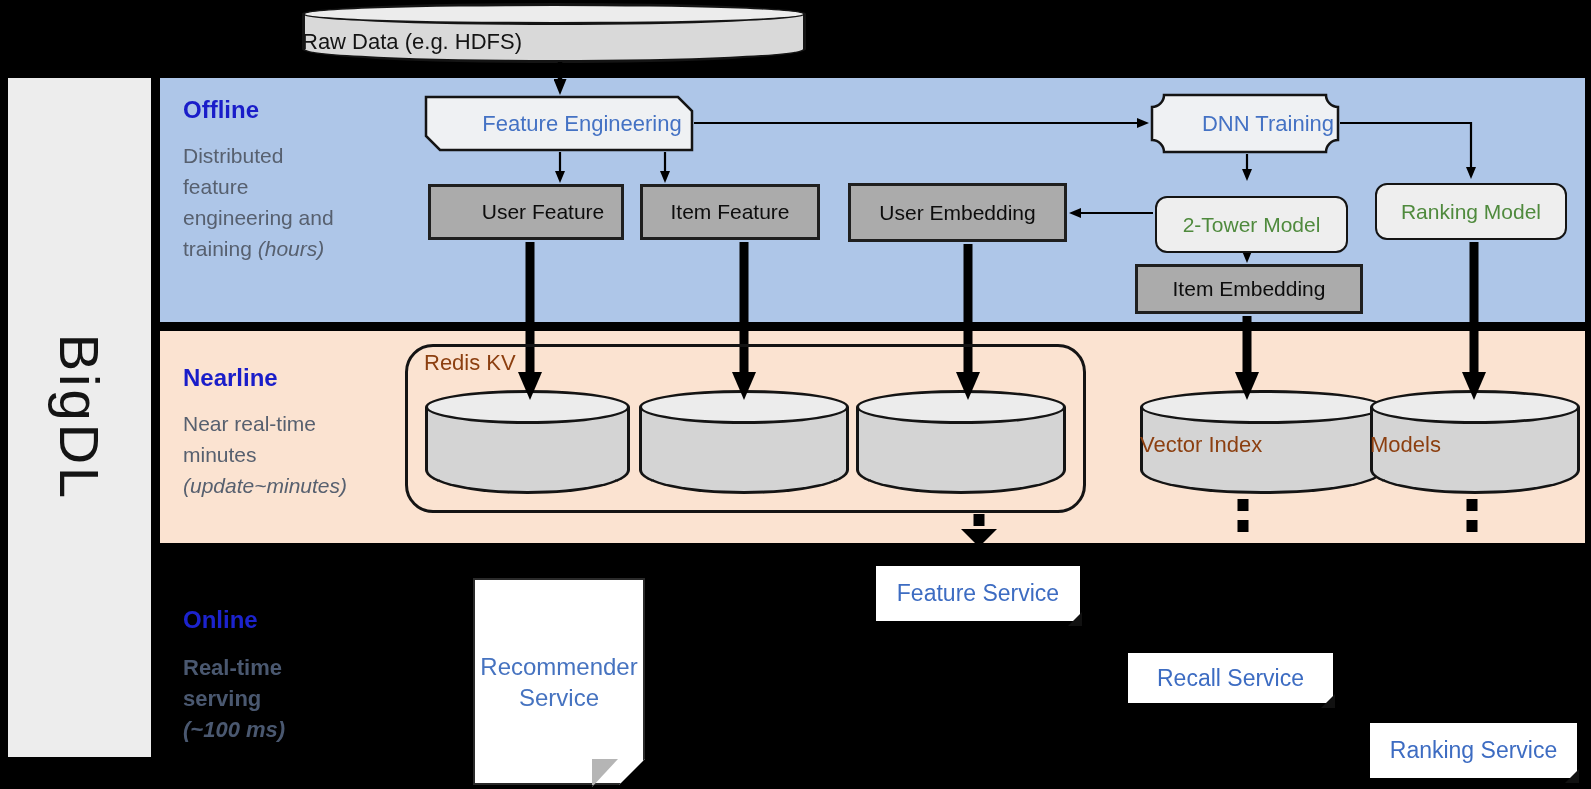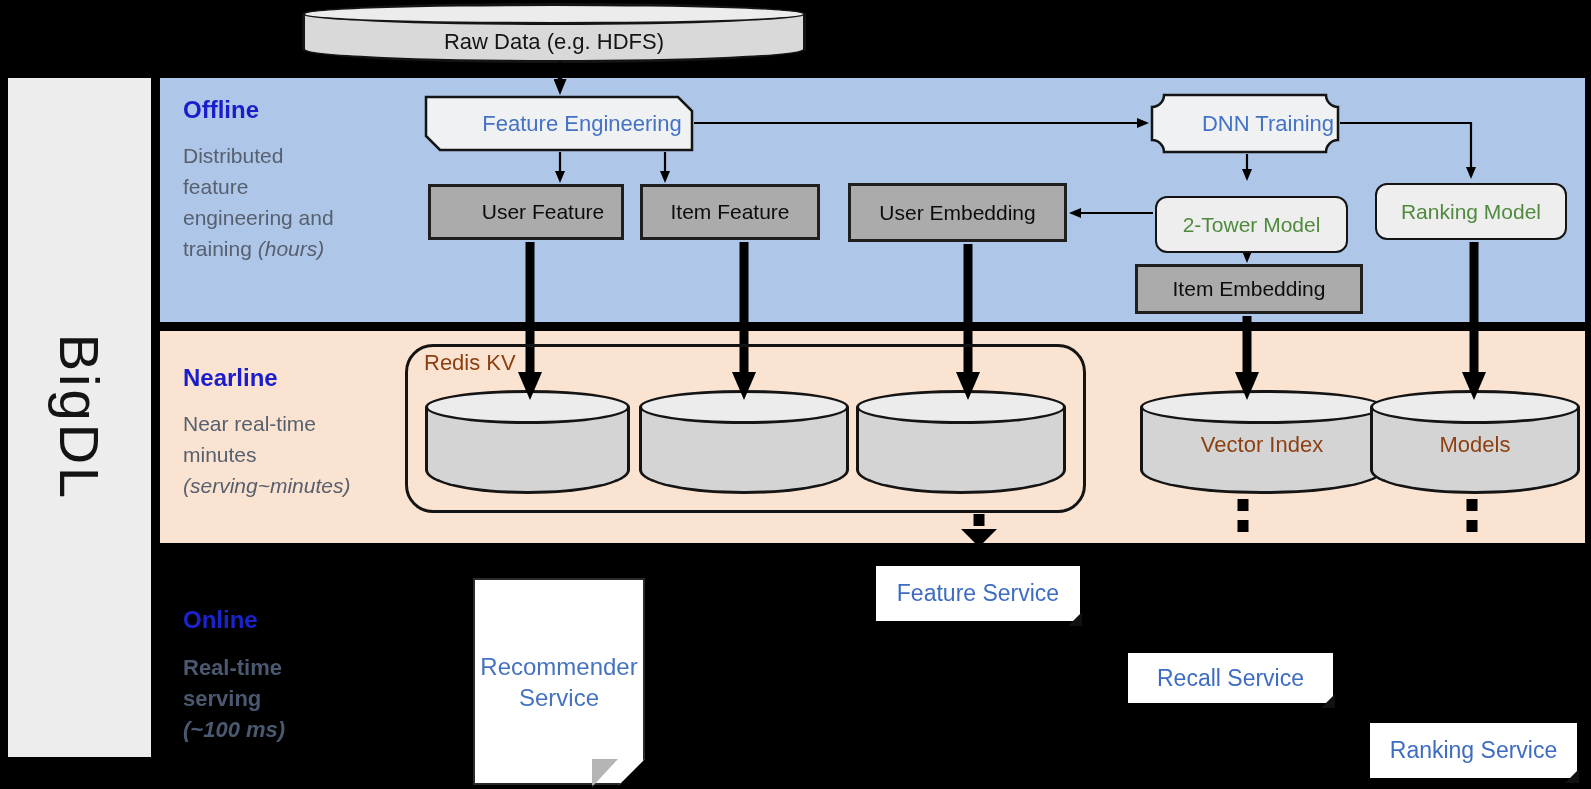"Raw Data (e.g. HDFS)" .cyl .cyl-label { text-align: center -> none }
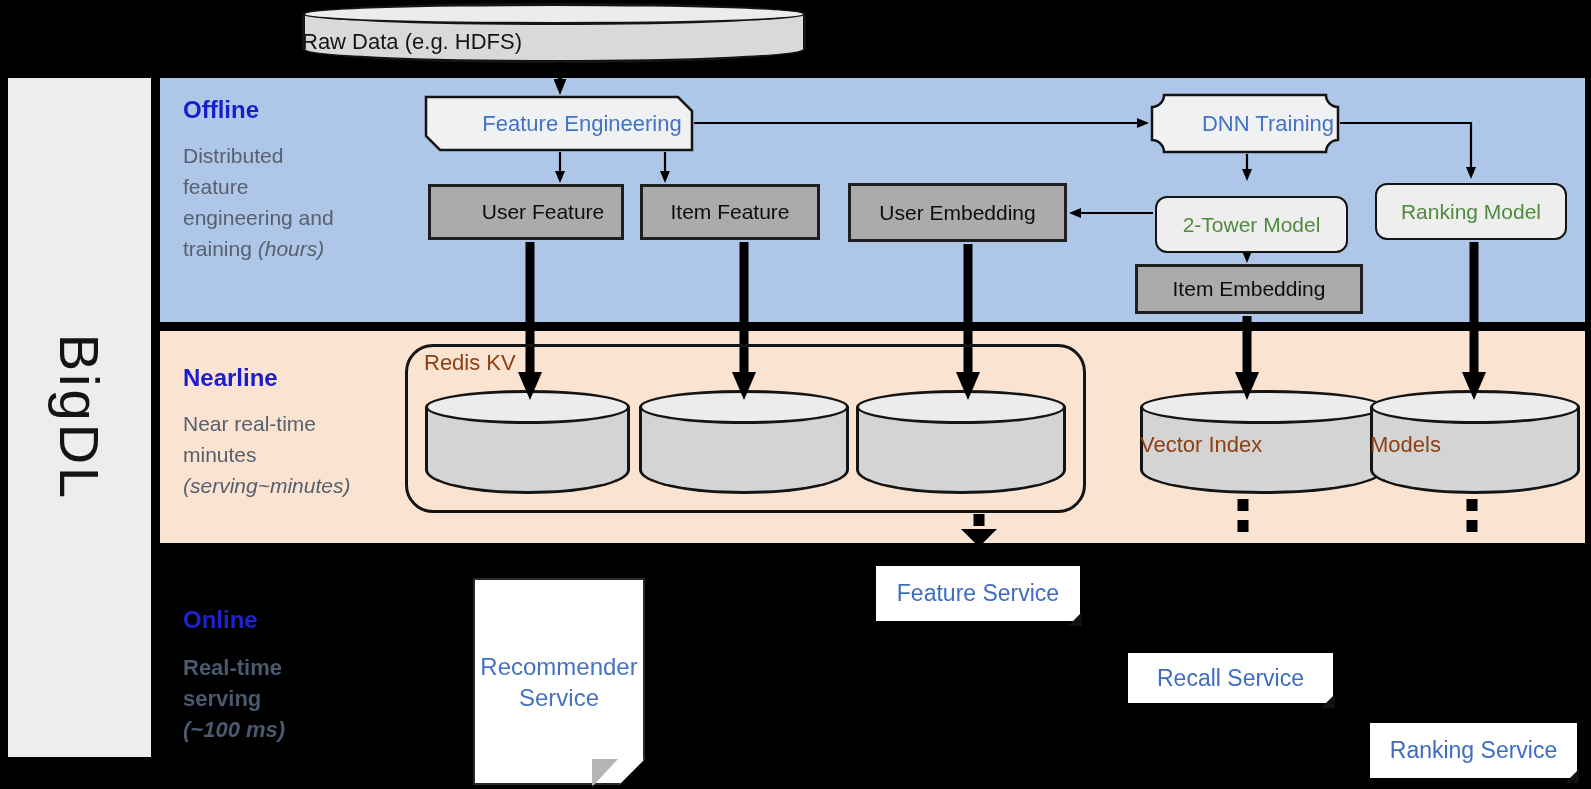"(serving~minutes)" span.it { text: serving -> update }
